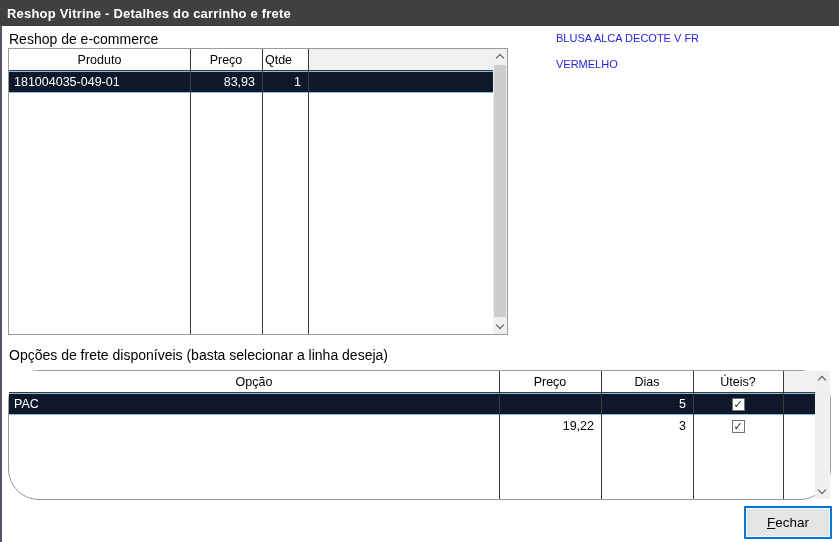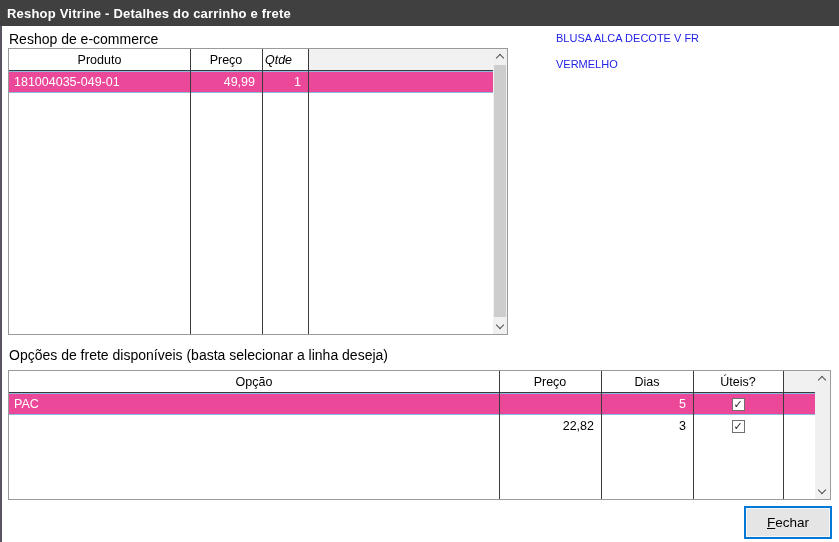"Qtde" div.lv-header-cell { font-style: italic -> none }
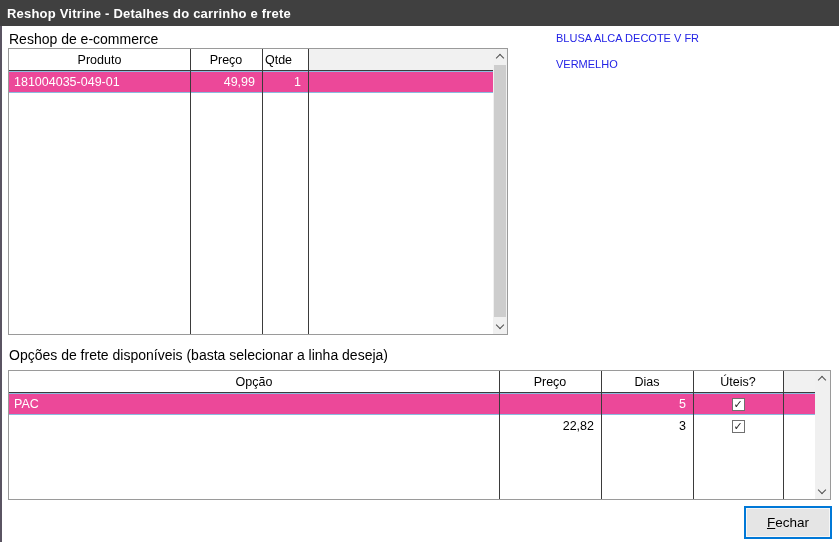"181004035-049-01" .lv-row.selected { background: #ec4899 -> #0f172a }
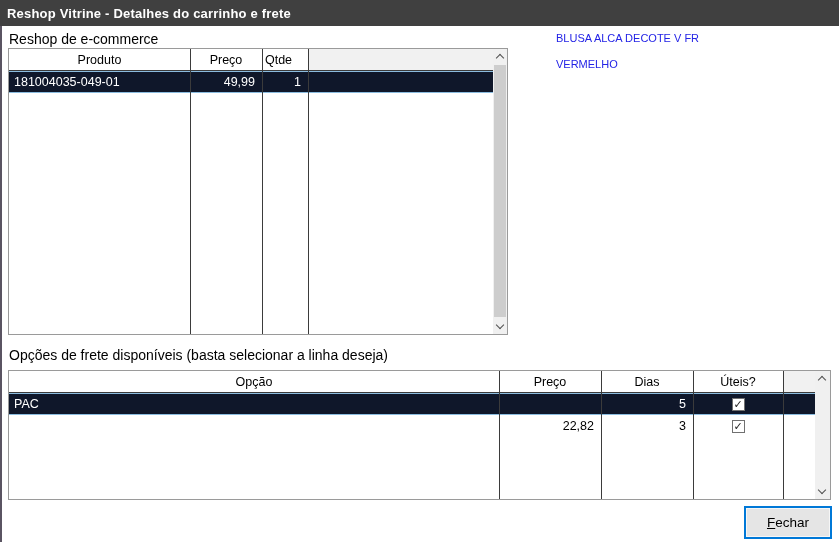"49,99" div.cell { text: 49,99 -> 83,93 }
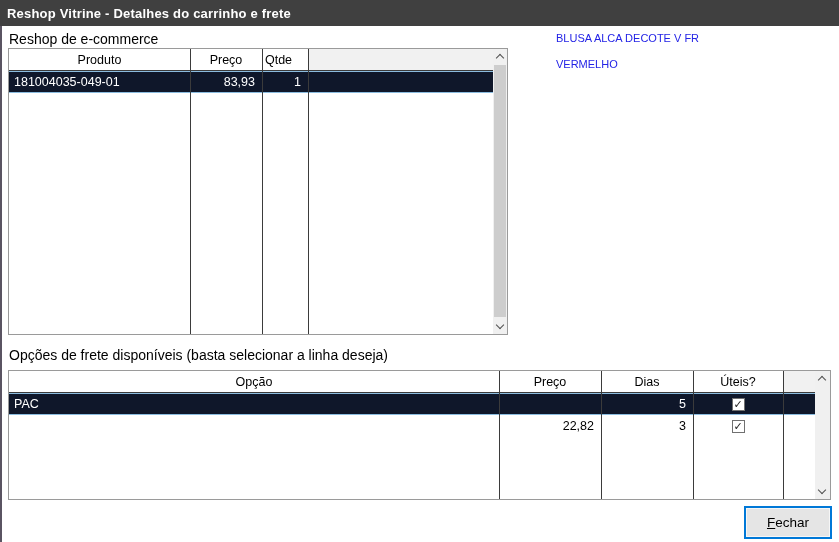"Opção" div.lv { border-radius: none -> 31px }
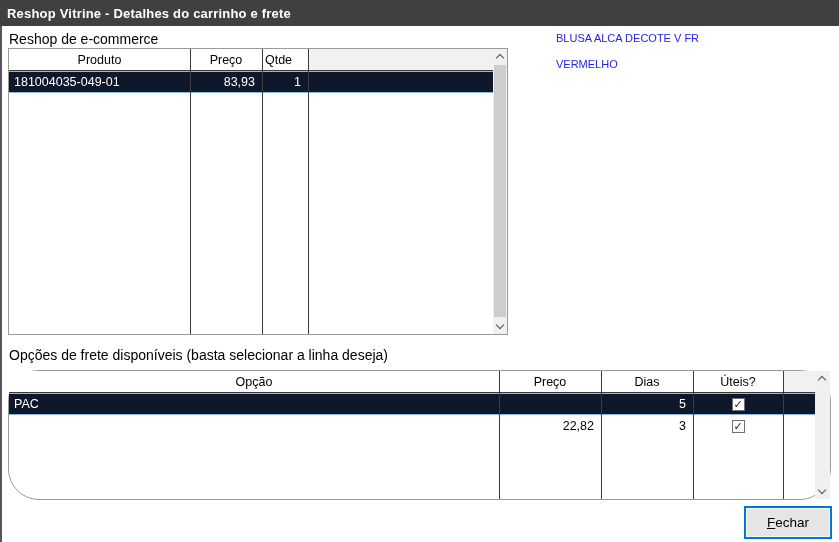"22,82" div.cell { text: 22,82 -> 19,22 }
